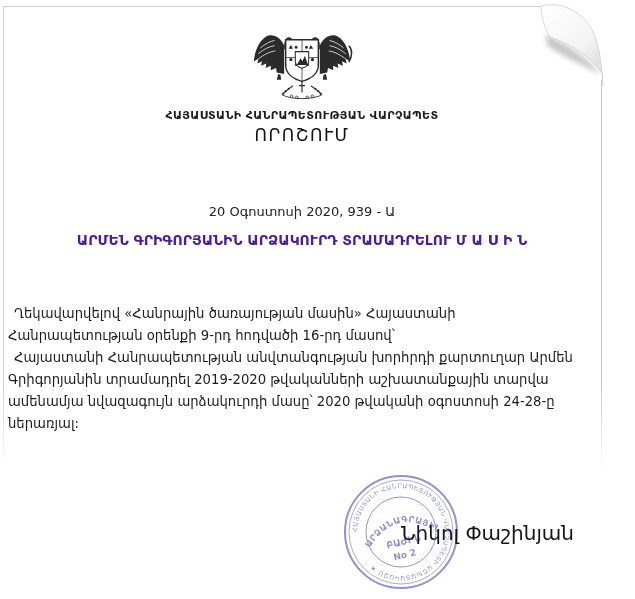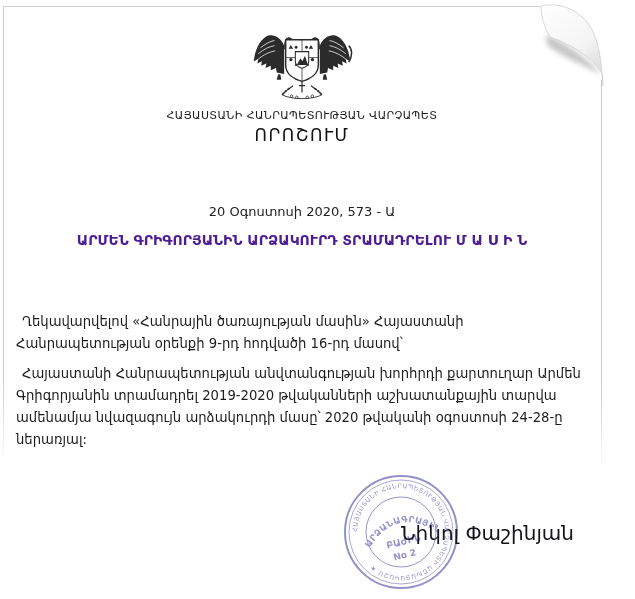"ՀԱՅԱՍՏԱՆԻ ՀԱՆՐԱՊԵՏՈՒԹՅԱՆ ՎԱՐՉԱՊԵՏ" .org-name { font-weight: normal -> bold }
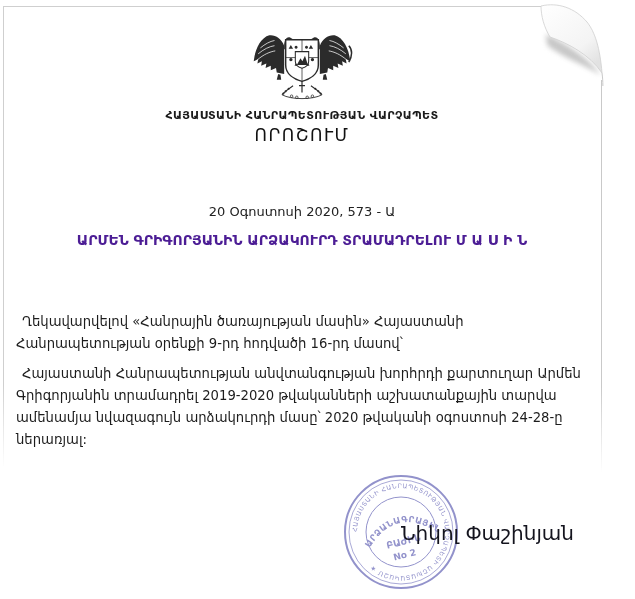"20 Օգոստոսի 2020, 573 -" div.centered { text: 573 -> 939 }
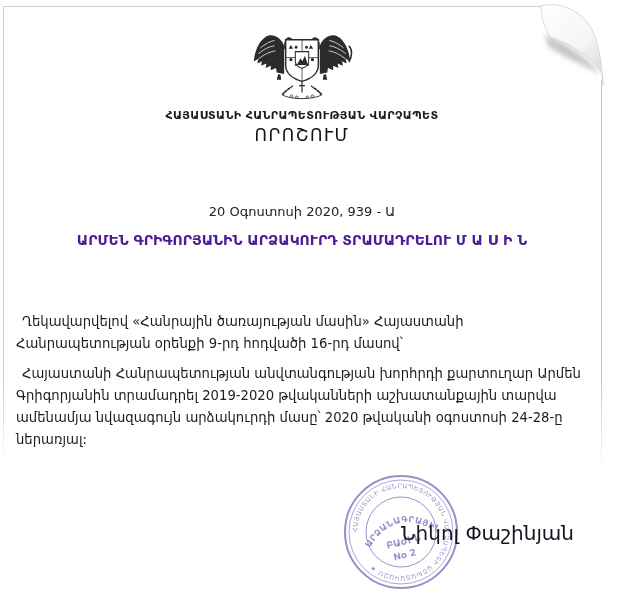"Ղեկավարվելով «Հանրային ծառայության" .body-text p { margin: 8px -> 0 }
